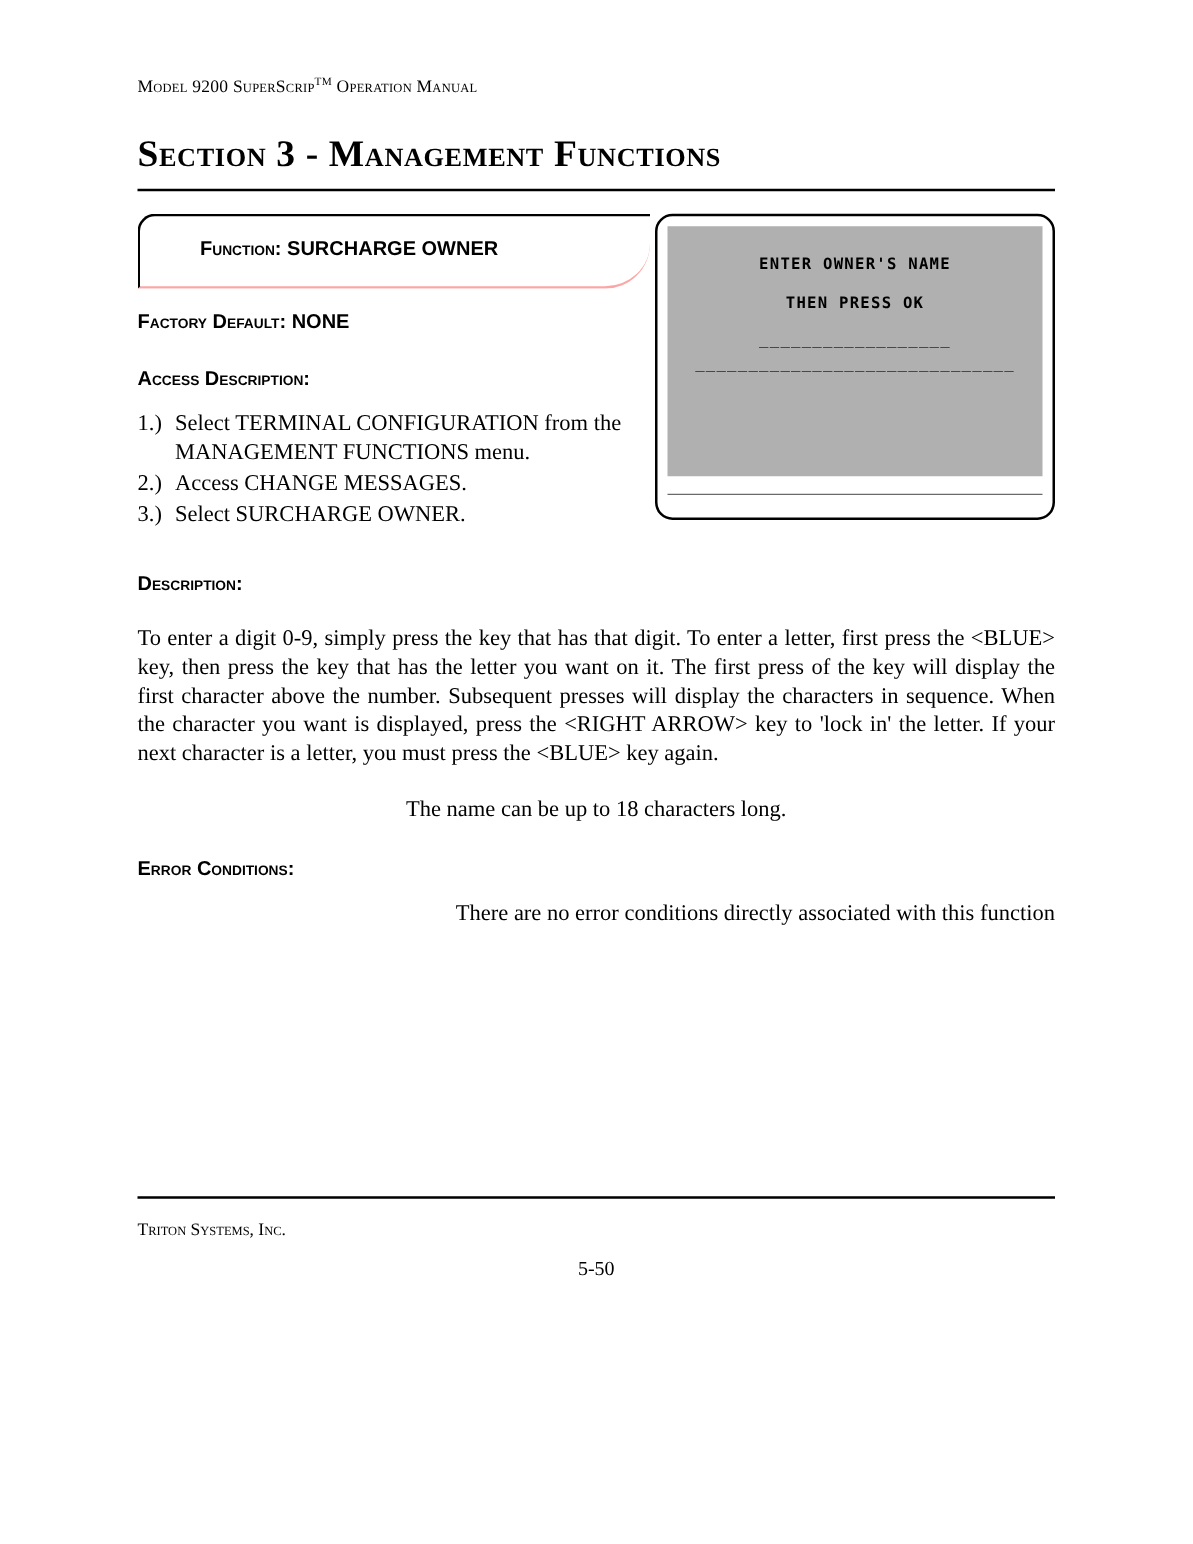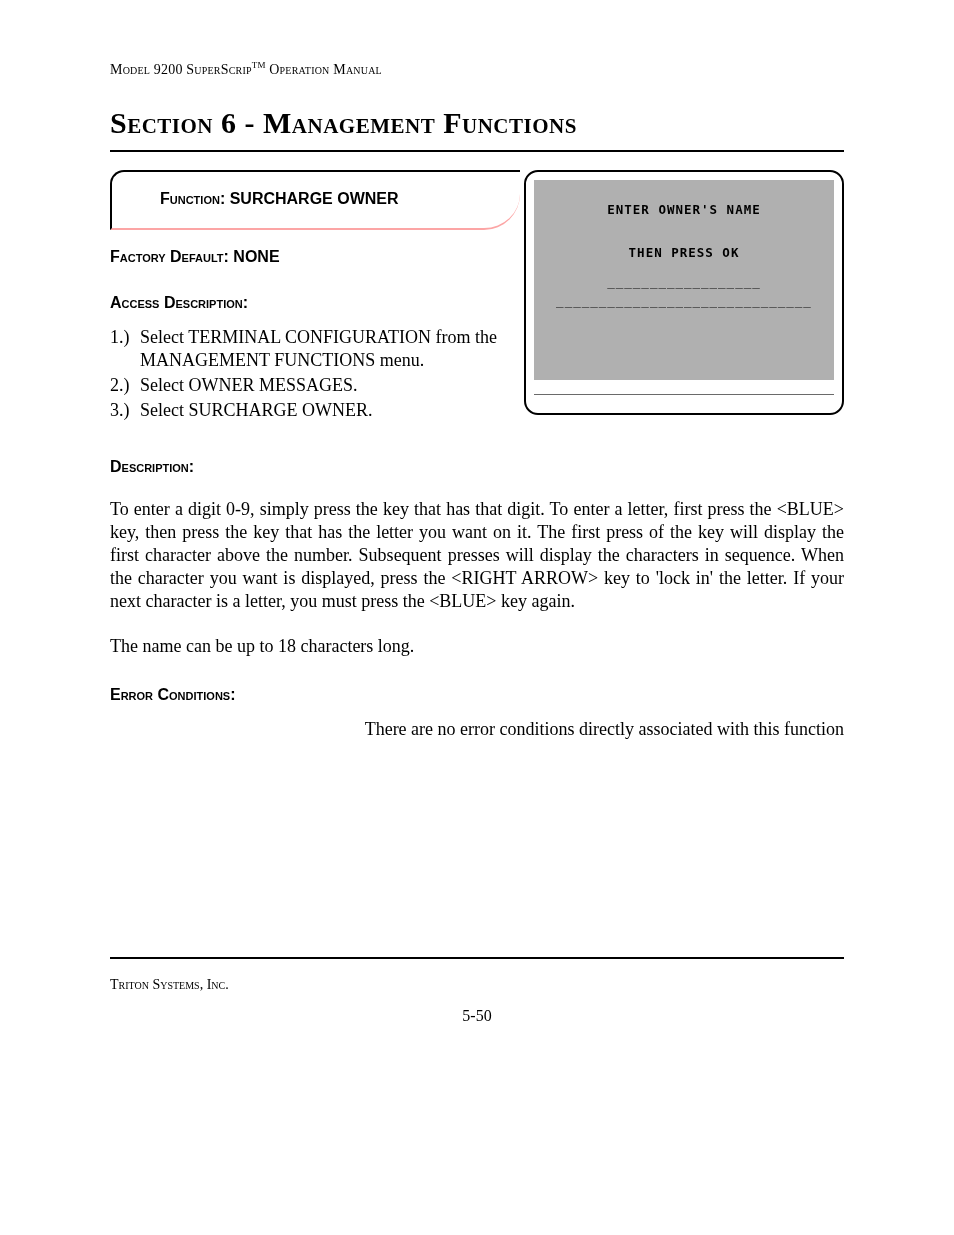"Section 6 - Management Functions" h1.section-title { text: 6 -> 3 }
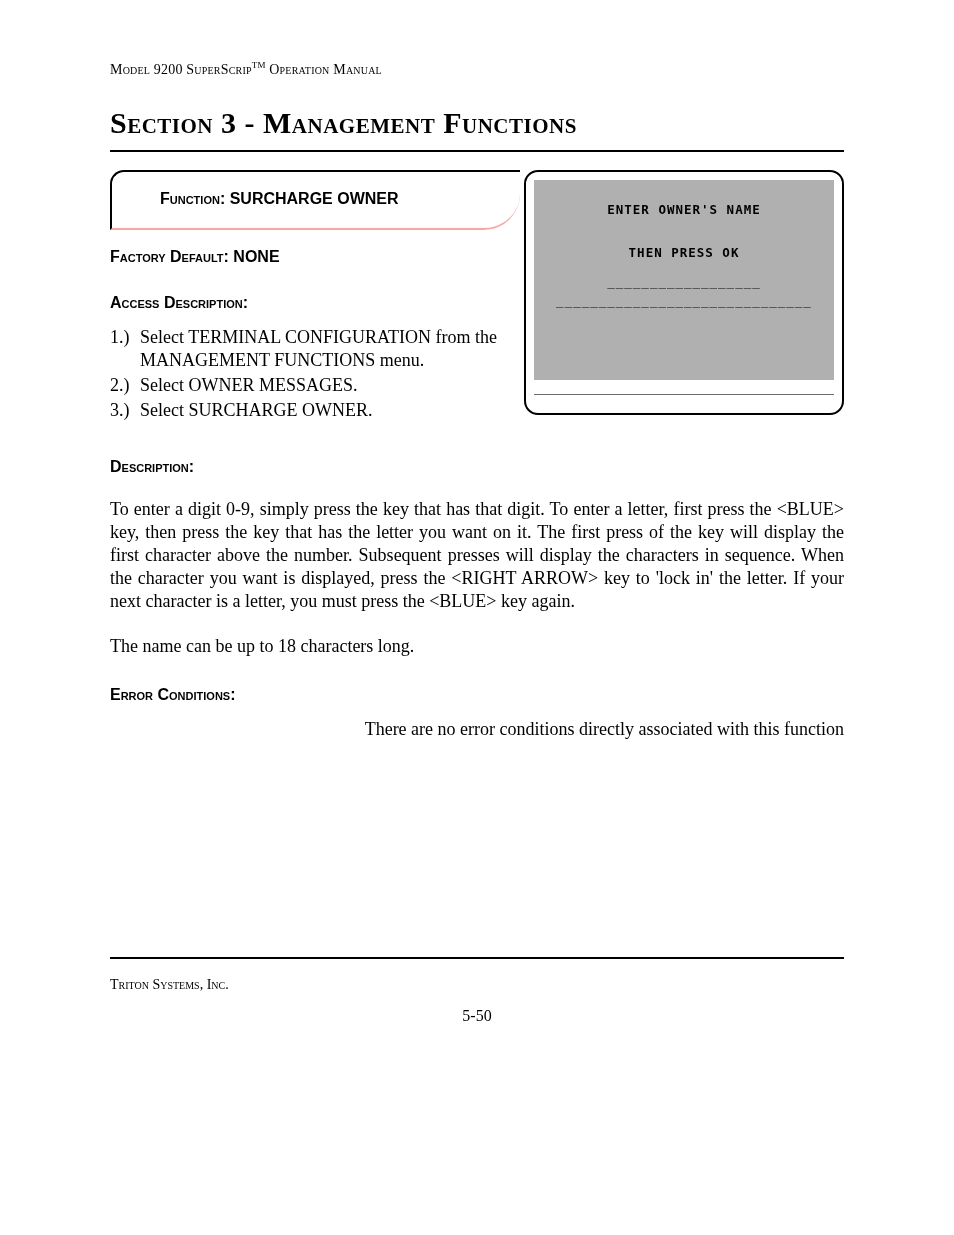"ENTER OWNER'S NAME" .screen-inner .line1 { margin-bottom: 28px -> 16px }
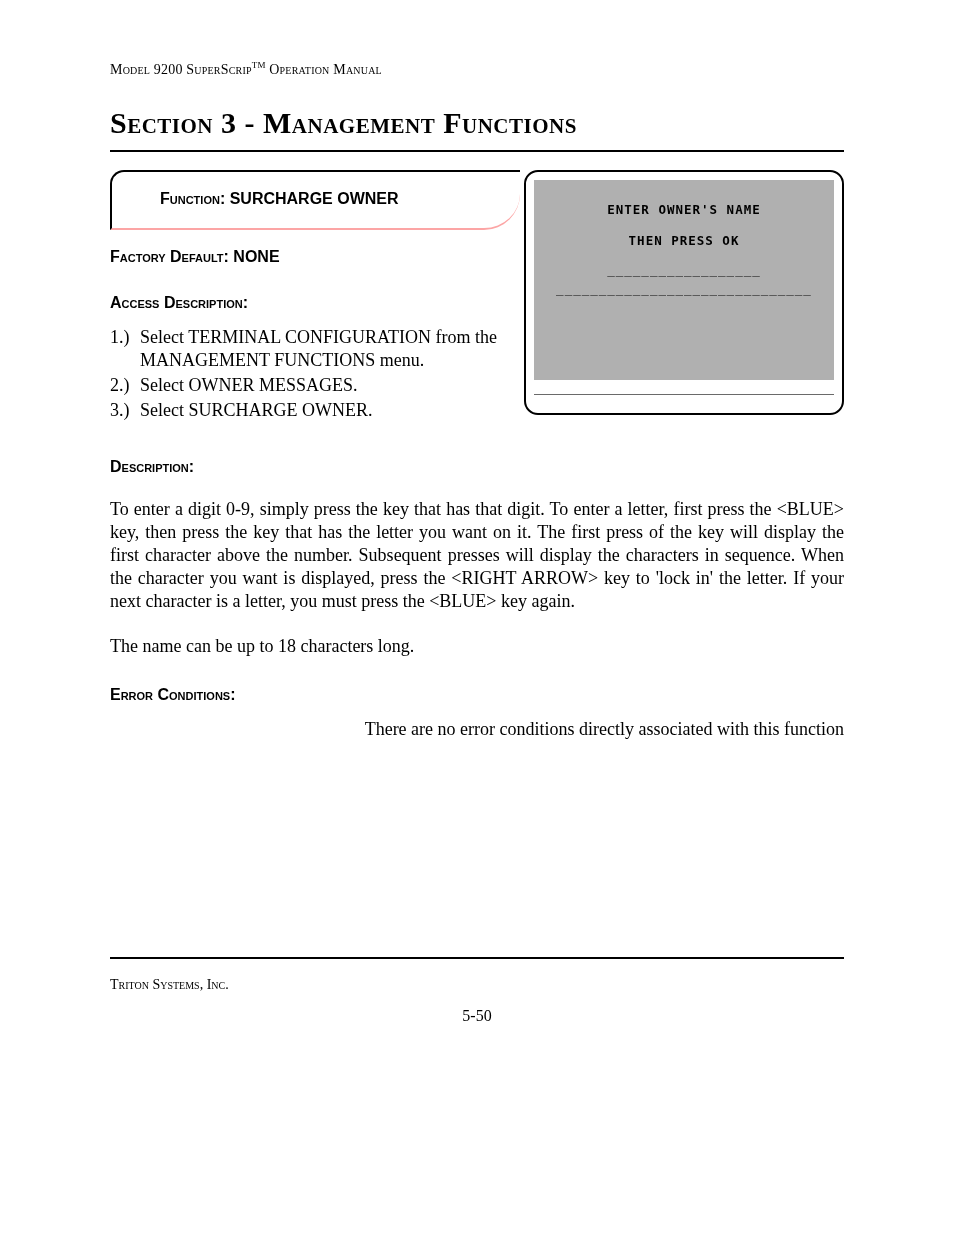"Select OWNER MESSAGES." span.txt { text: Select OWNER -> Access CHANGE }
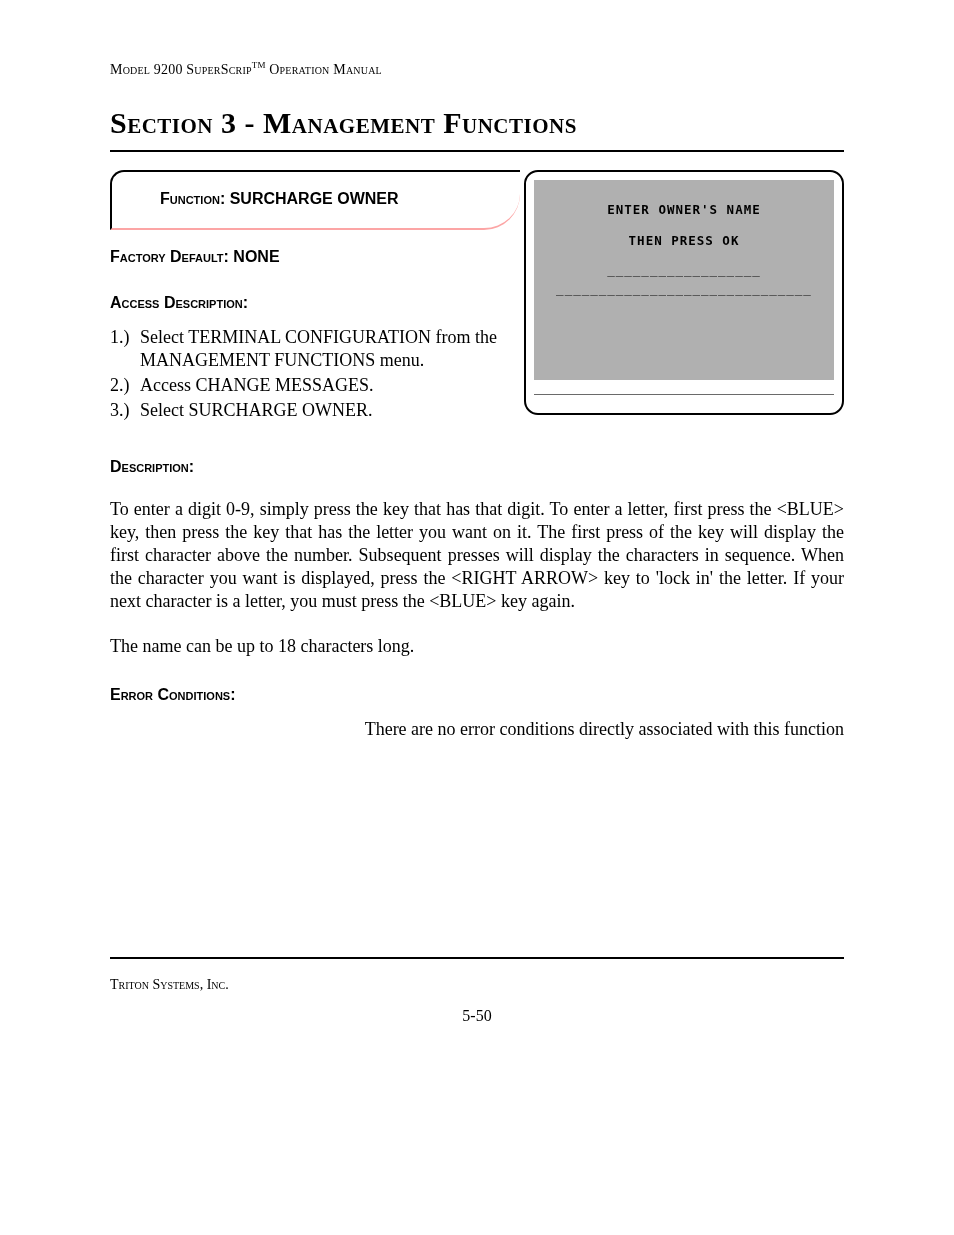"The name can be up" p.body-para { text-align: left -> center }
